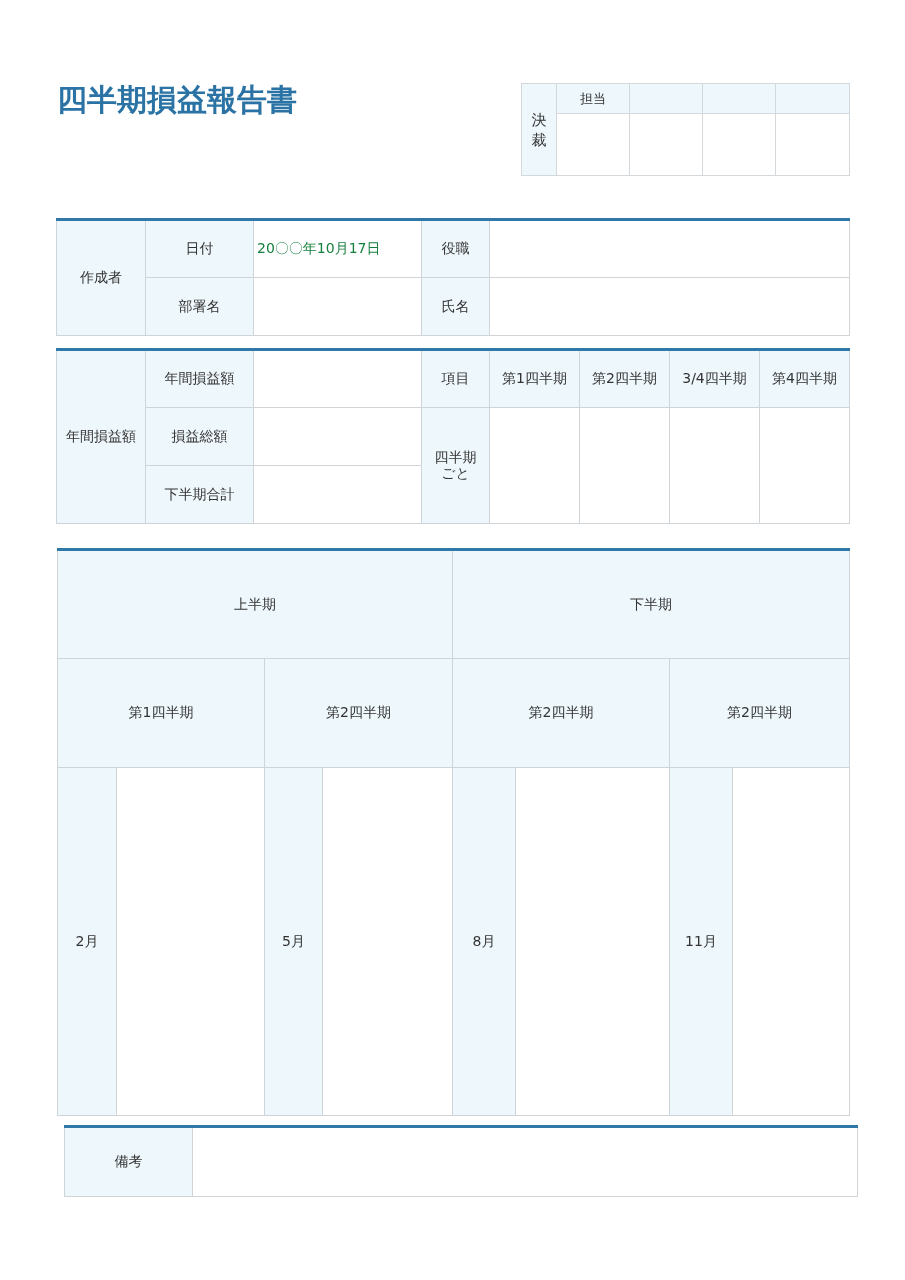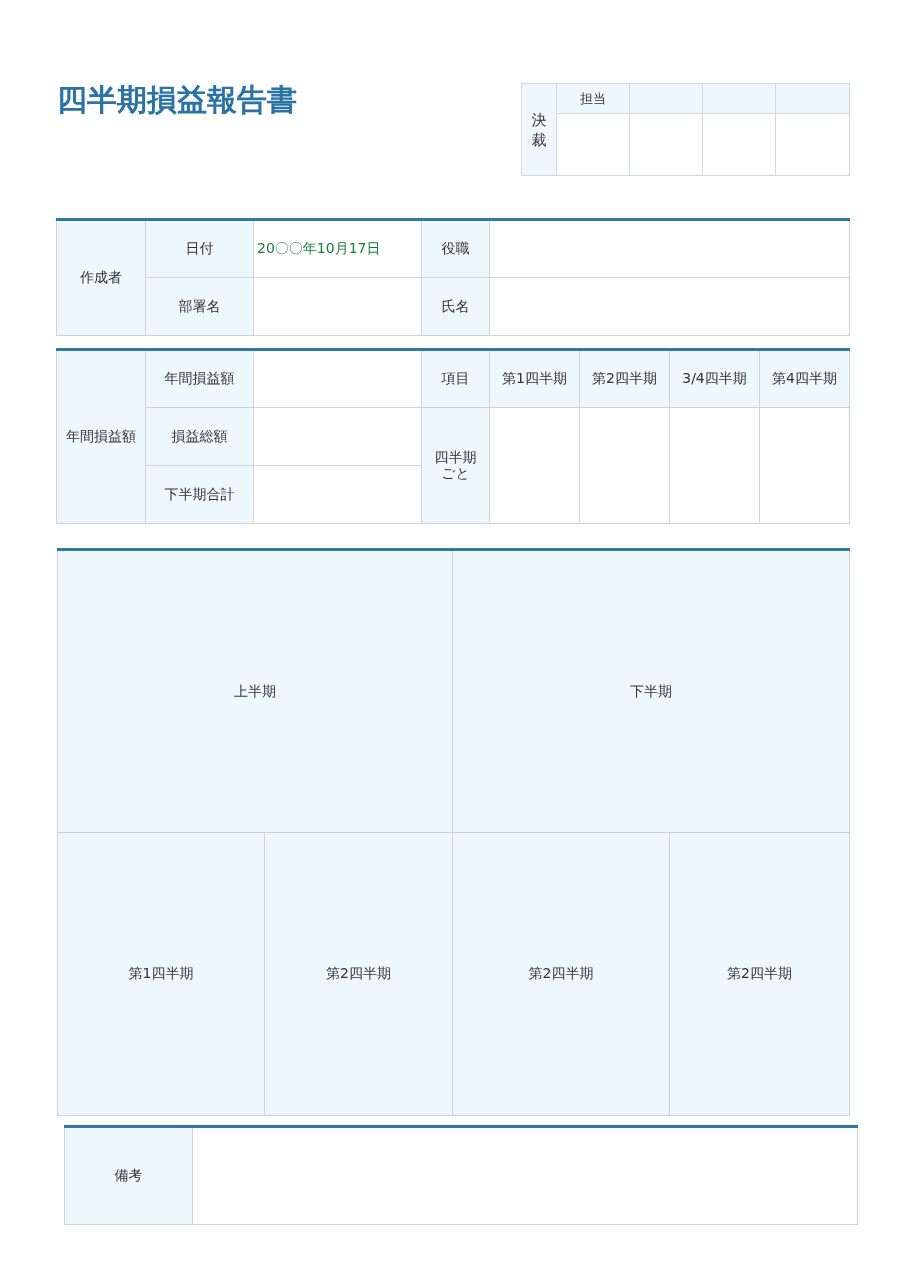"2月" tr { html: none -> <tr> <td>2月</td> <td></td> <td>5月</td> <td></td> <td>8月</td> <td></td> <td>11月</td> <td></td> </tr> }
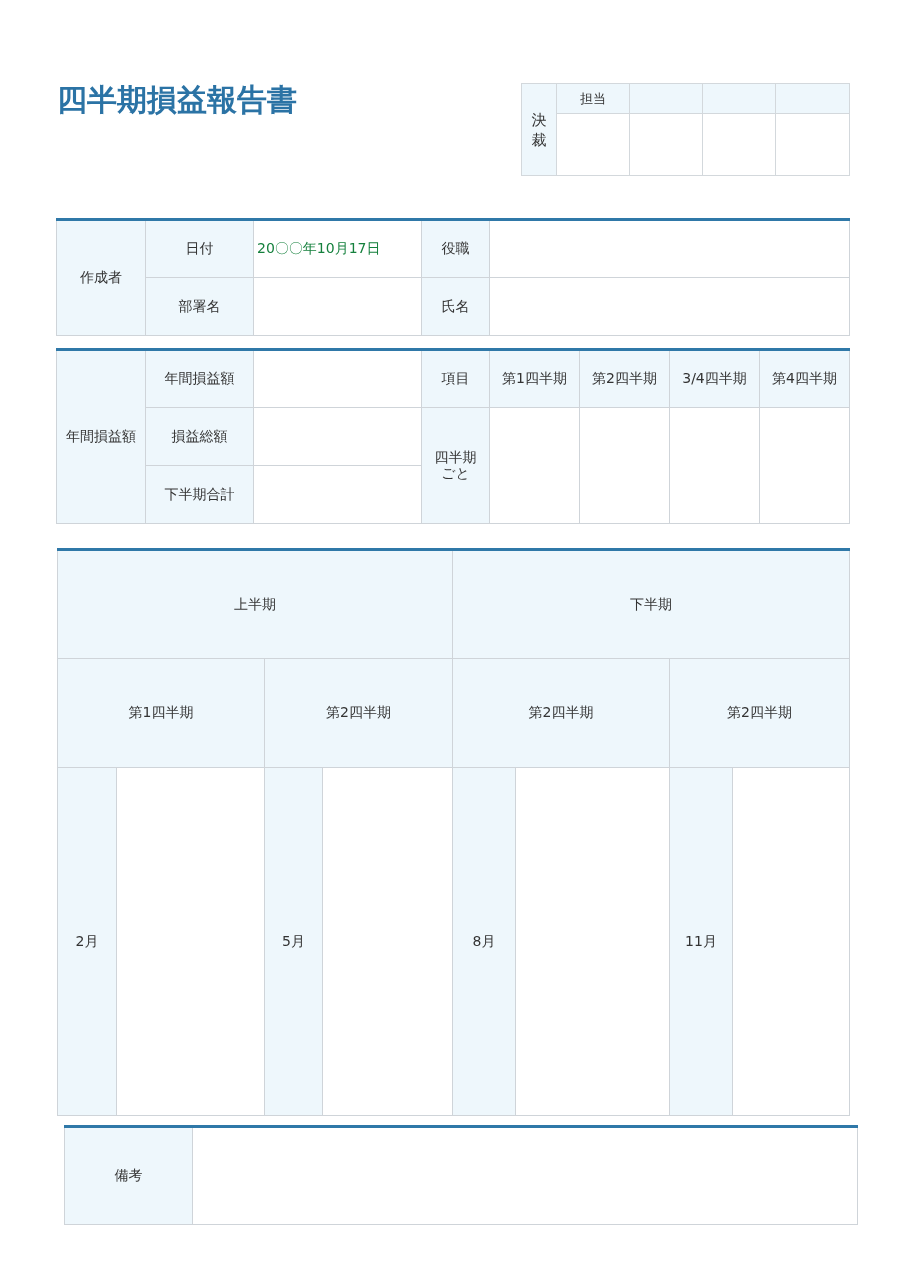"備考" table.abs { height: 100px -> 72px }
